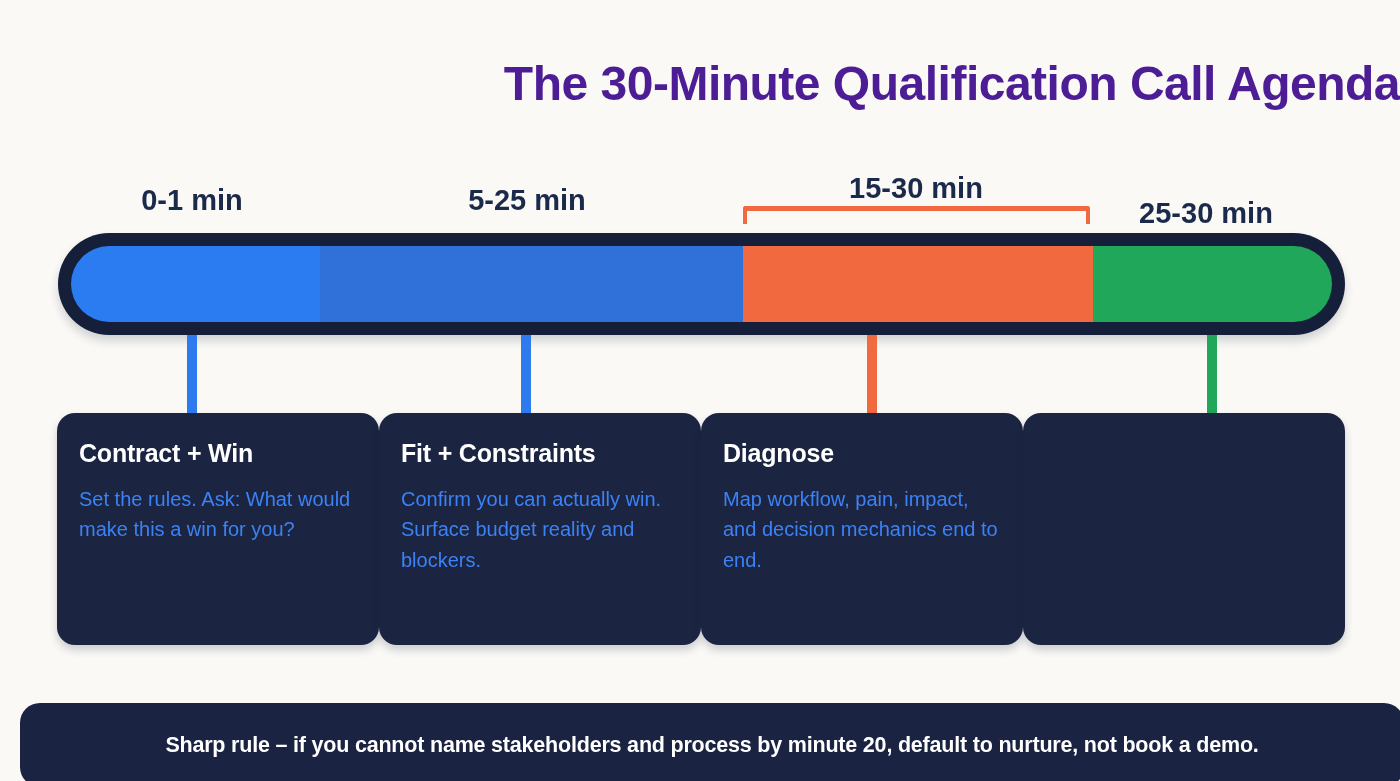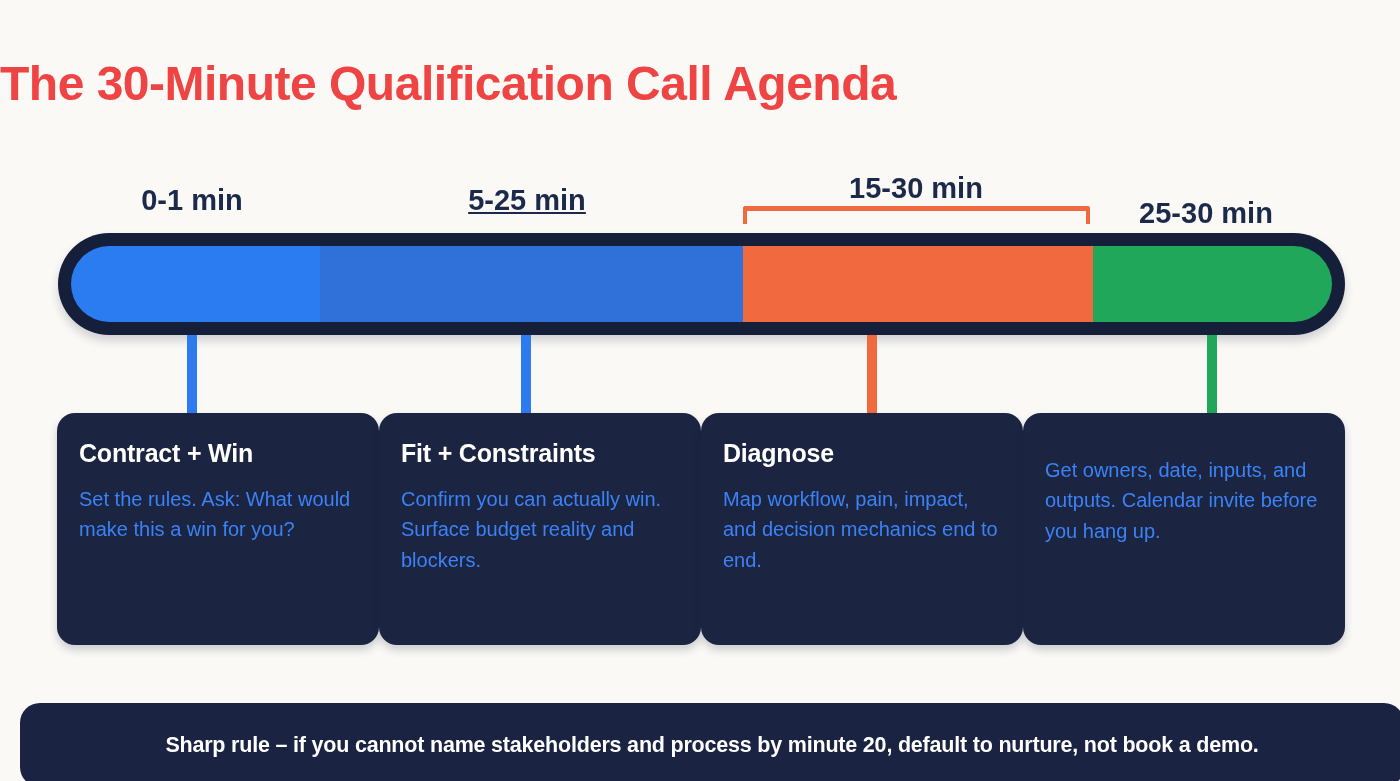"The 30-Minute Qualification Call Agenda" .page-title { color: #ef4444 -> #4c1d95; text-align: left -> right }
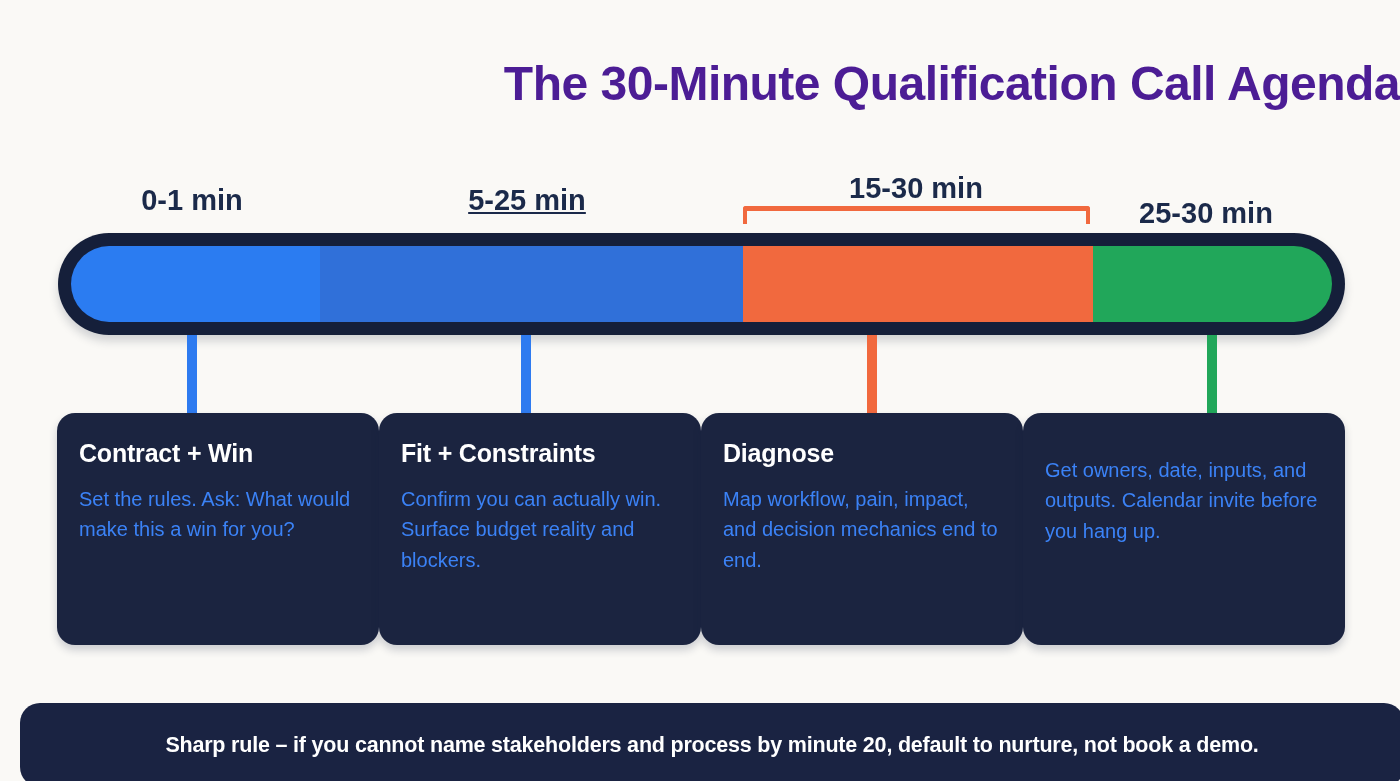"5-25 min" .t-label.l1 { text-decoration: underline -> none }
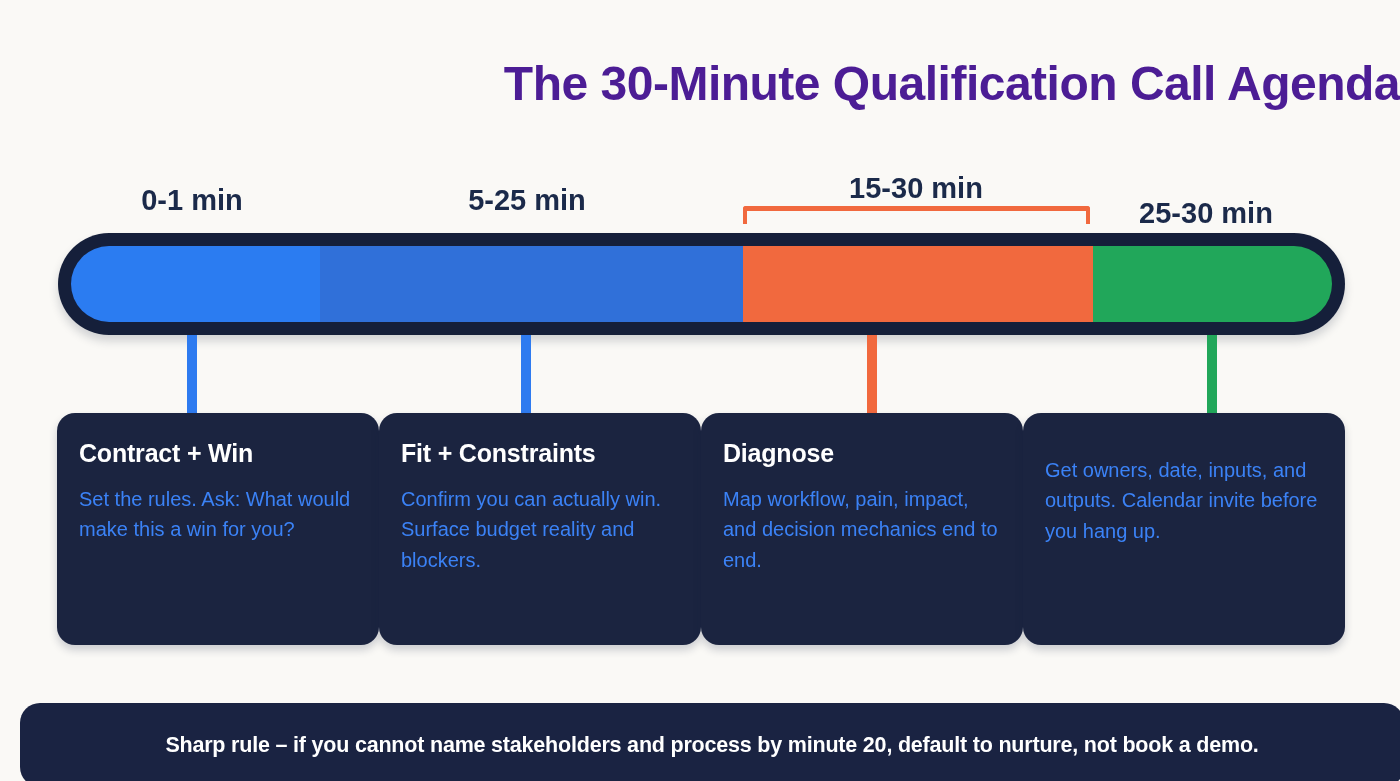"Get owners, date, inputs, and" div.card-body { html: <div>Get owners, date, inputs, and outputs. Calendar invite before you hang up.</div> -> none }
